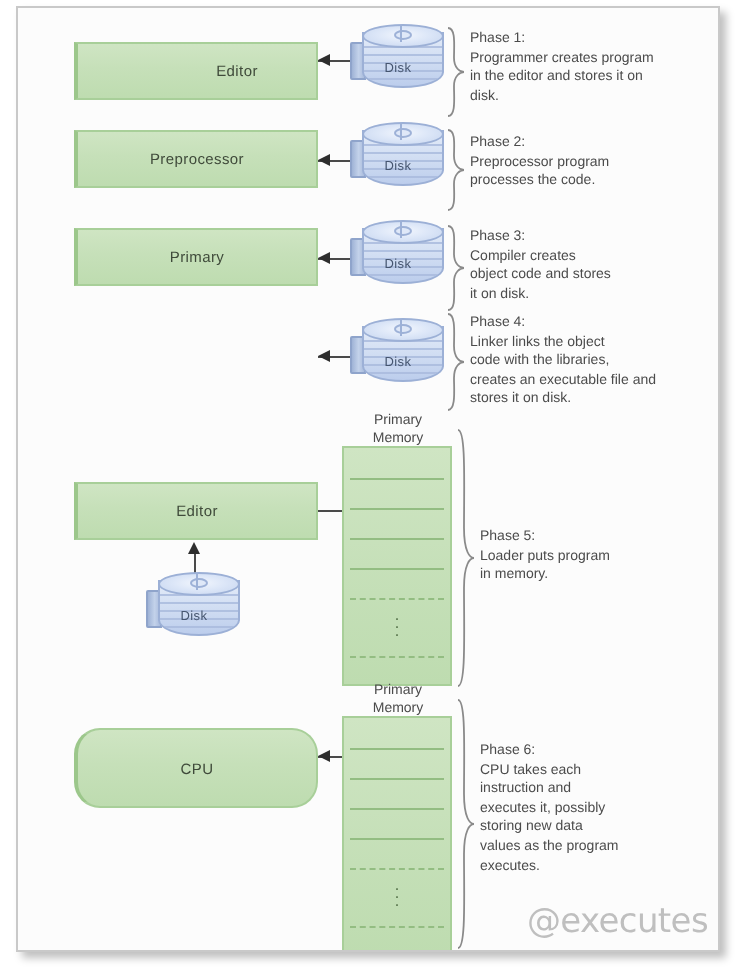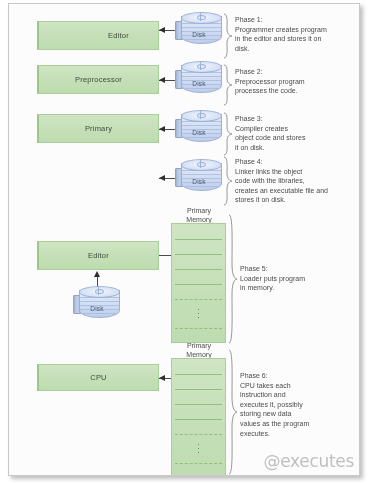"CPU" div.proc-box { border-radius: none -> 13px; height: 27px -> 40px }
